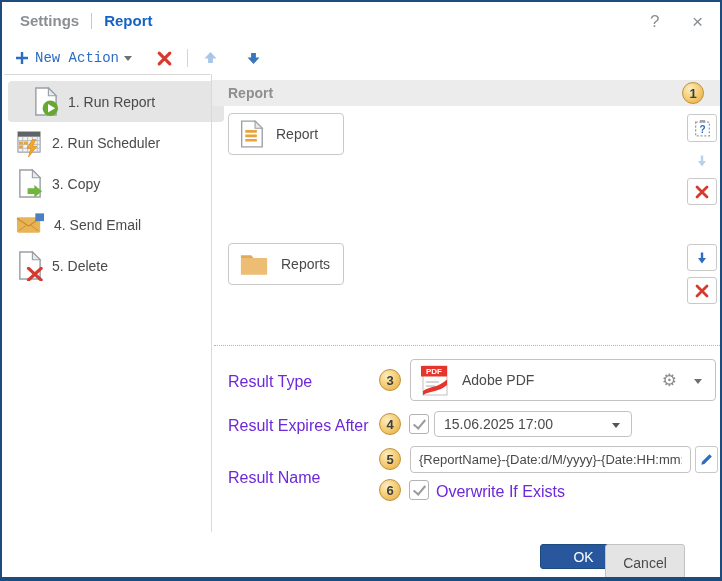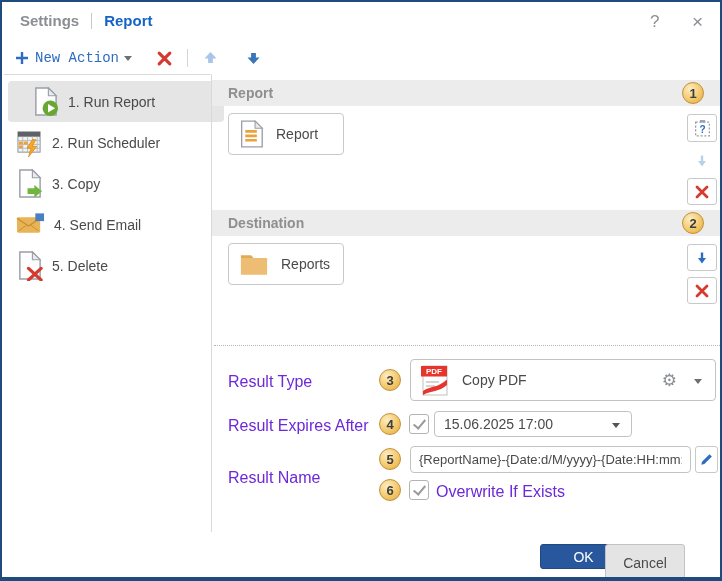"Destination" div.abs { html: <div> <span>Destination</span> <div>2</div> </div> -> none }
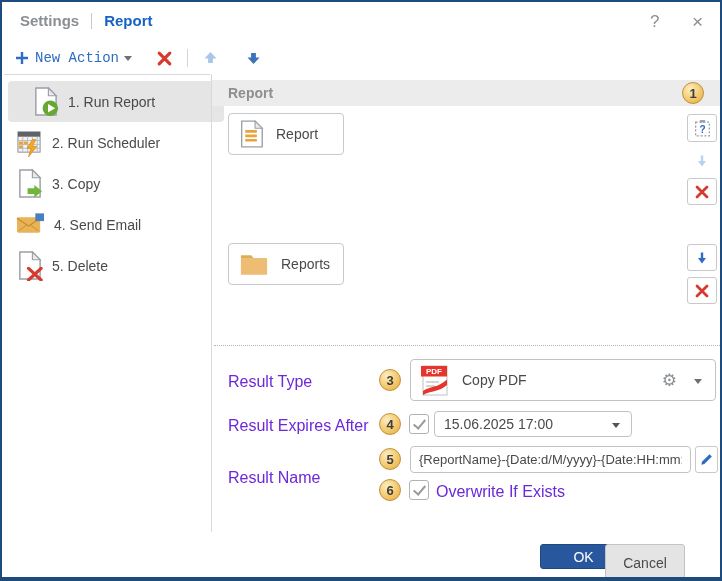"Copy PDF" span.dd-text { text: Copy -> Adobe }
